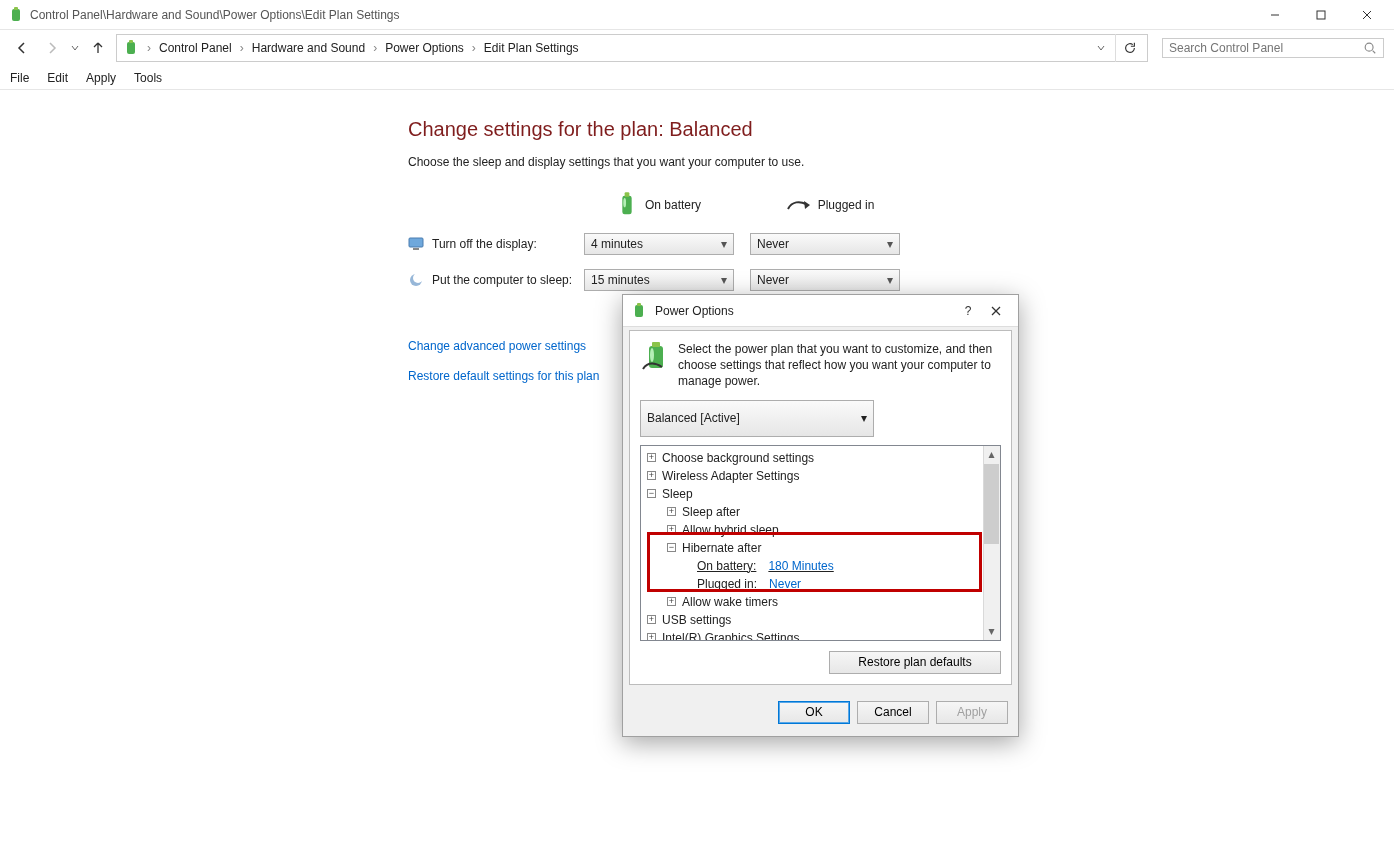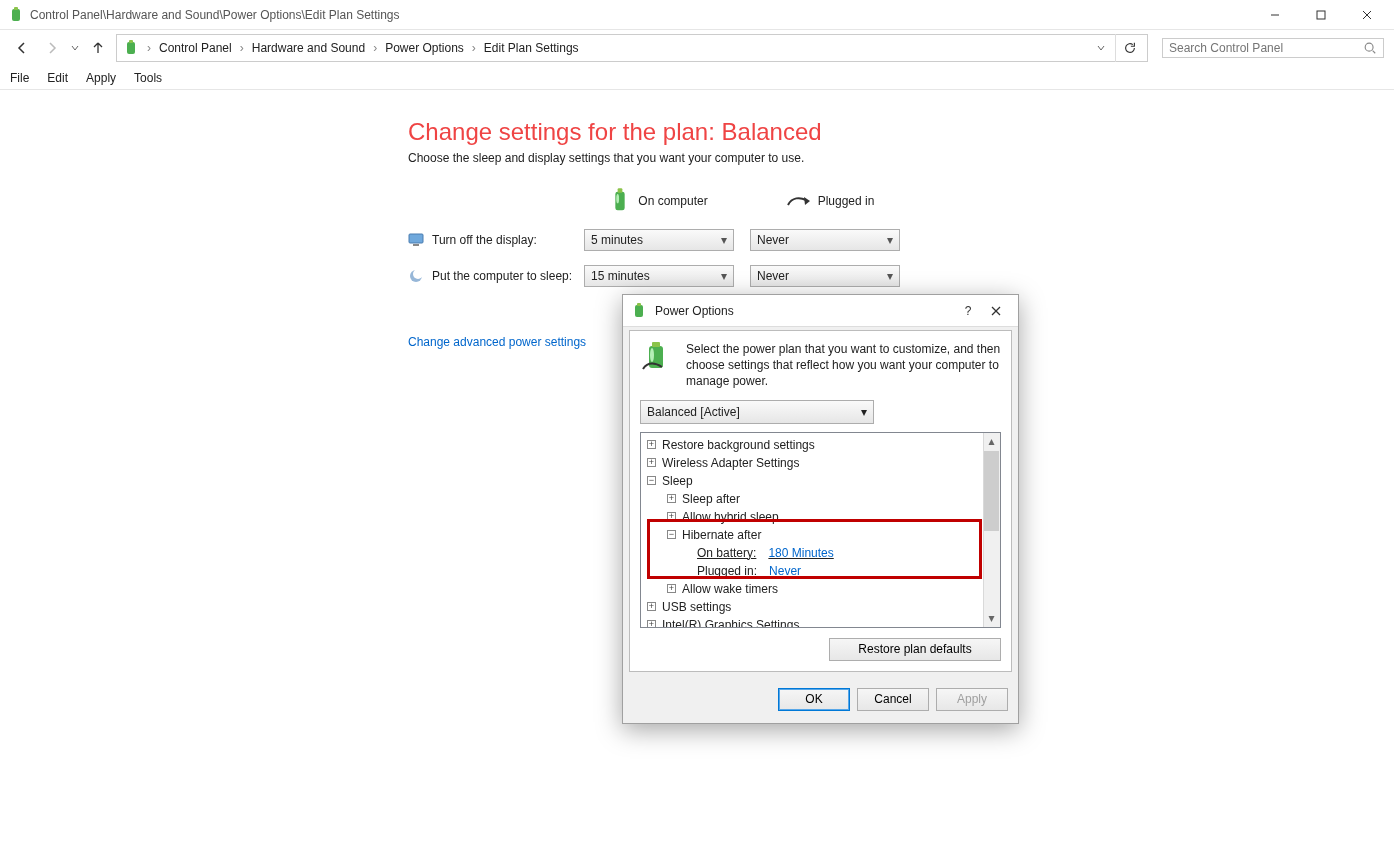"Change settings for the plan:" .heading { color: #ef4444 -> #7f1d1d; font-size: 24px -> 20px; margin-bottom: 5px -> 14px }
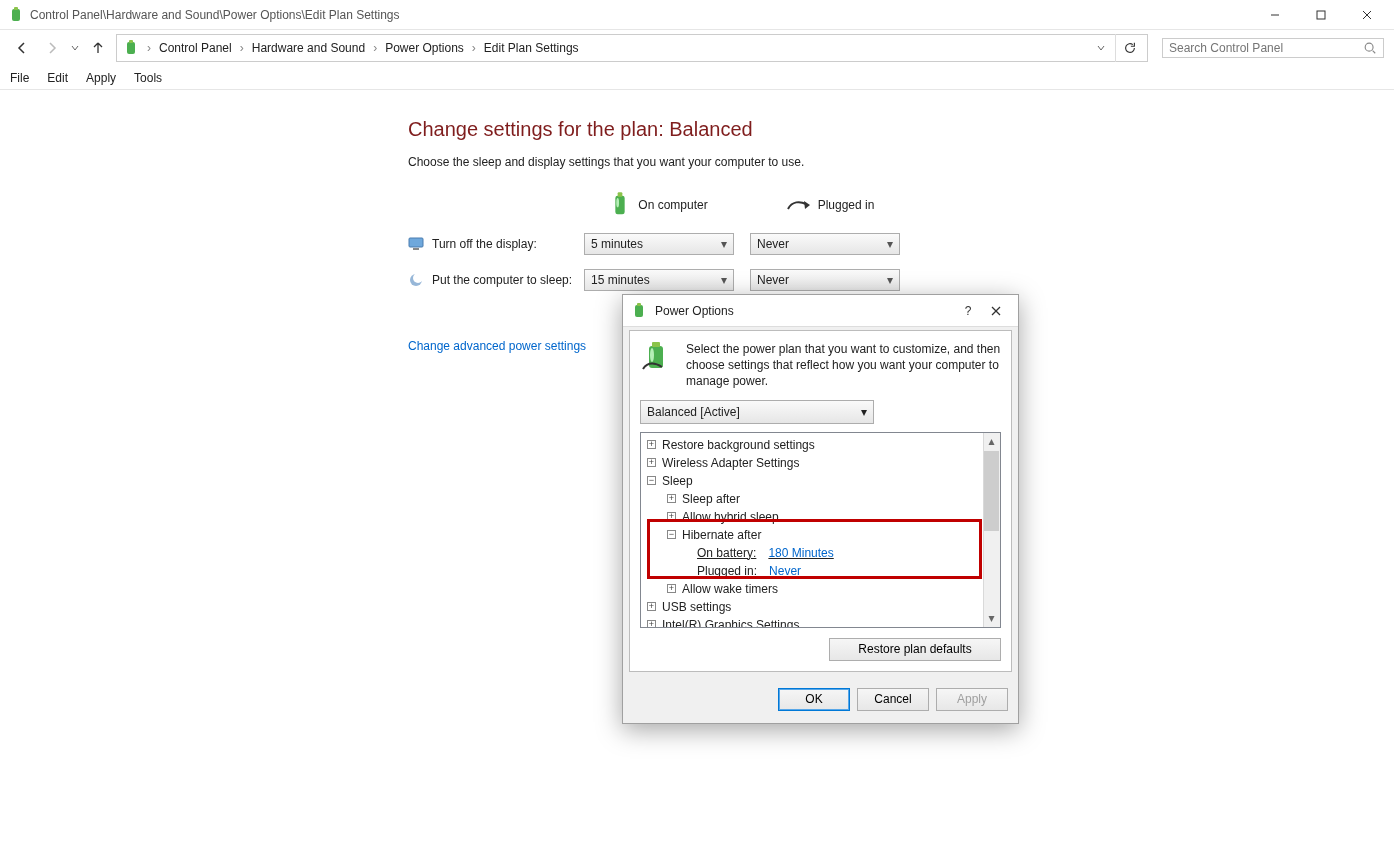"On computer" span { text: computer -> battery }
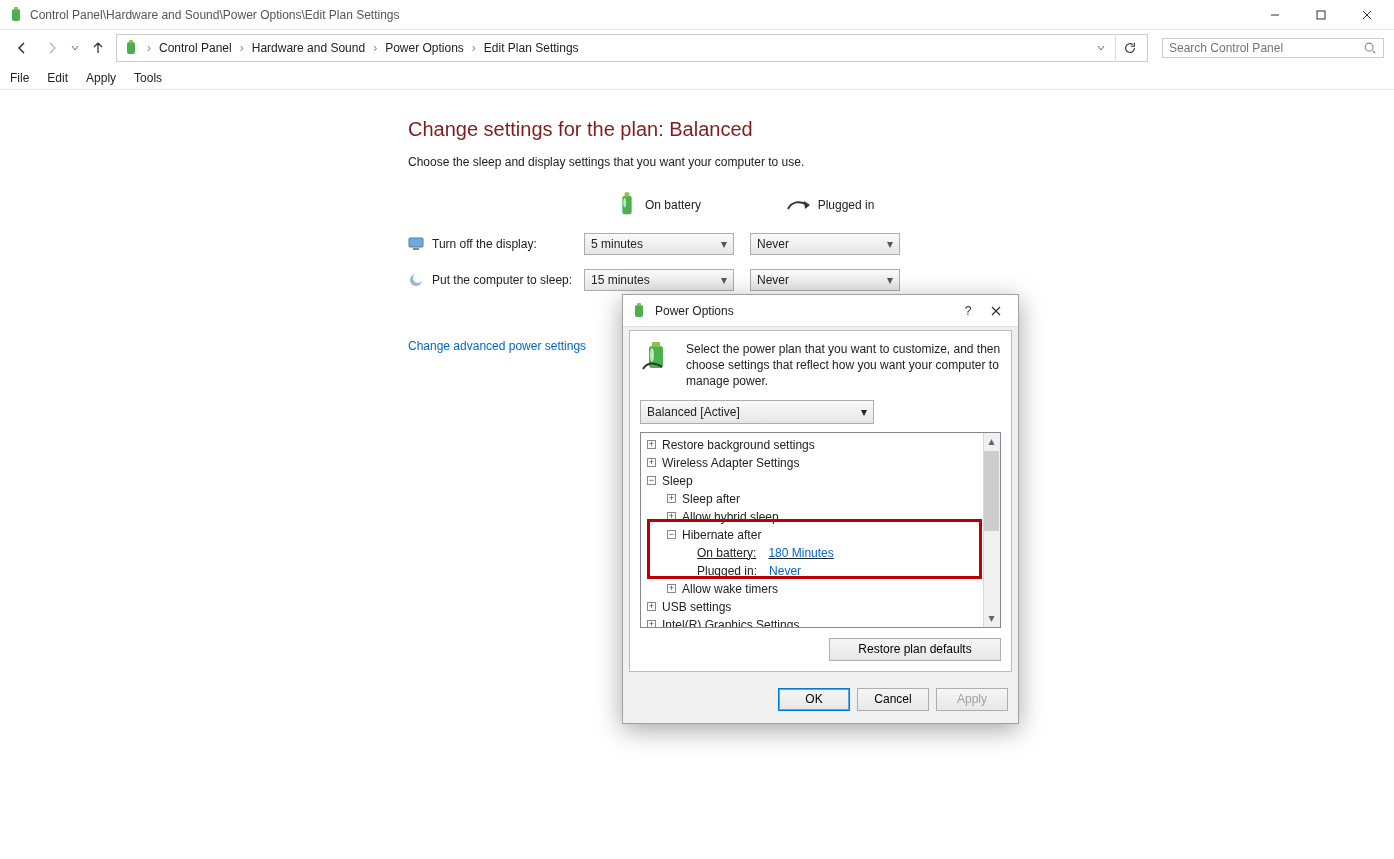"5 minutes" span { text: 5 -> 4 }
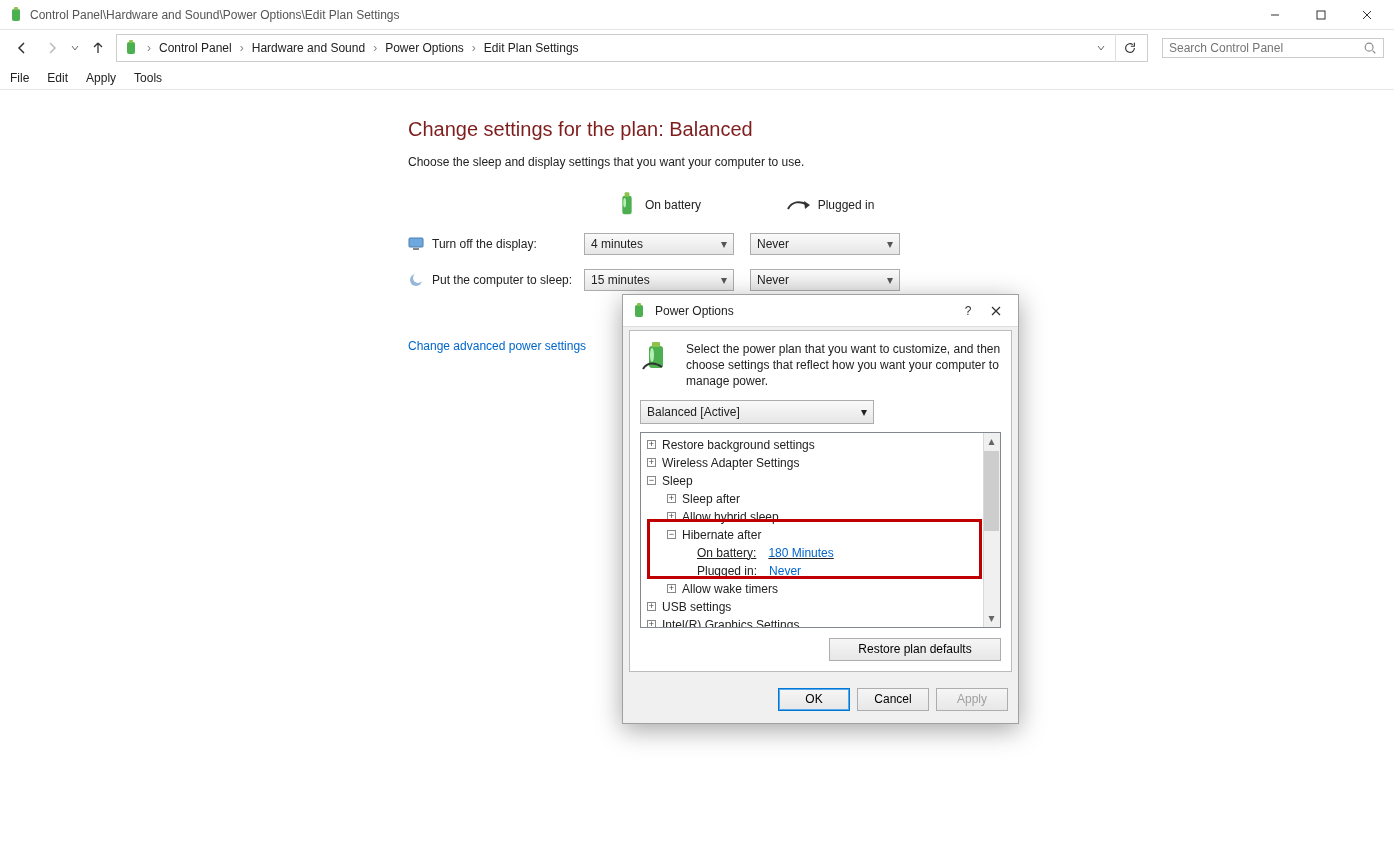"Select the power plan that" .panel-top { gap: 14px -> 6px }
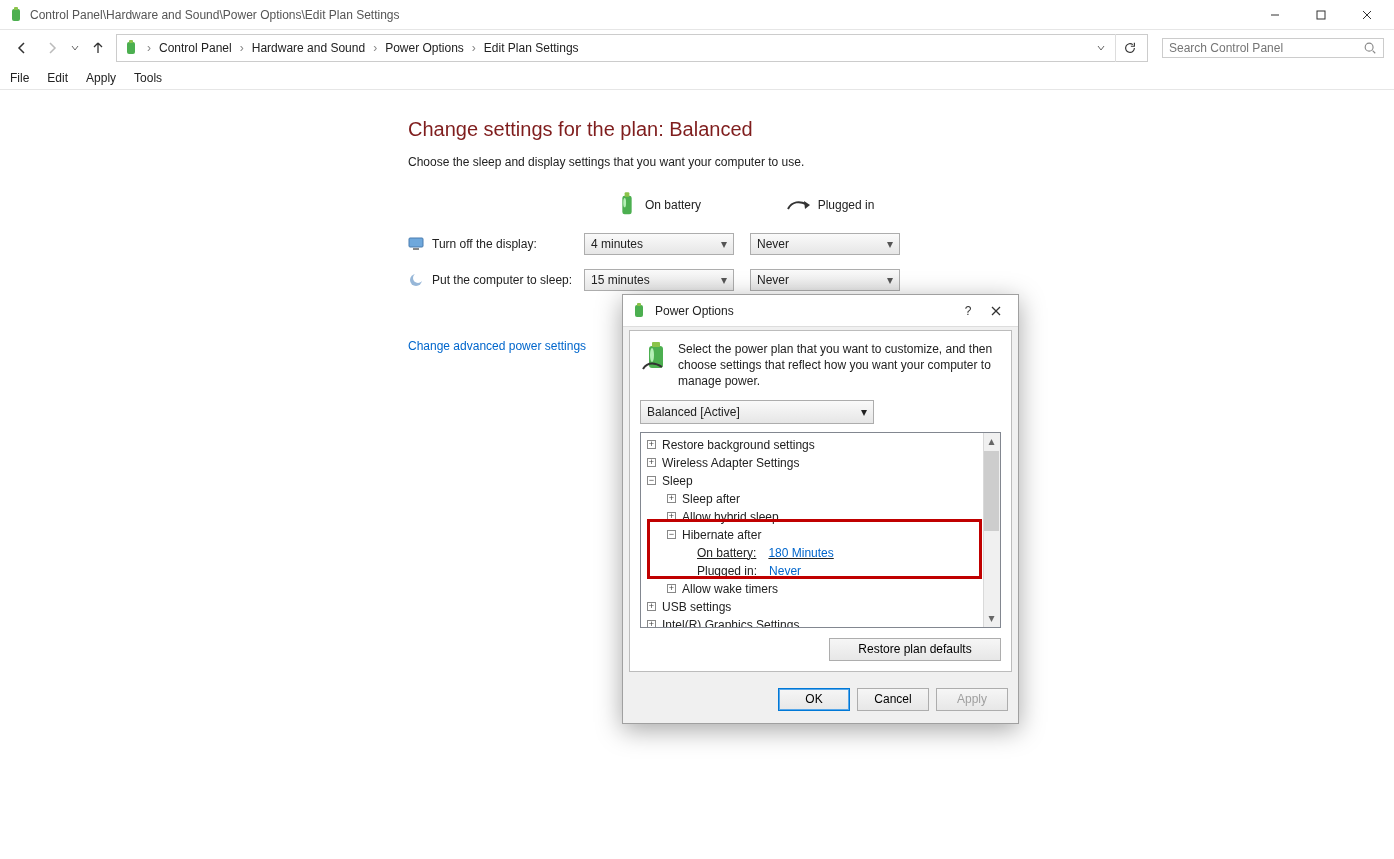"Restore default settings for this" a { html: none -> <a>Restore default settings for this plan</a> }
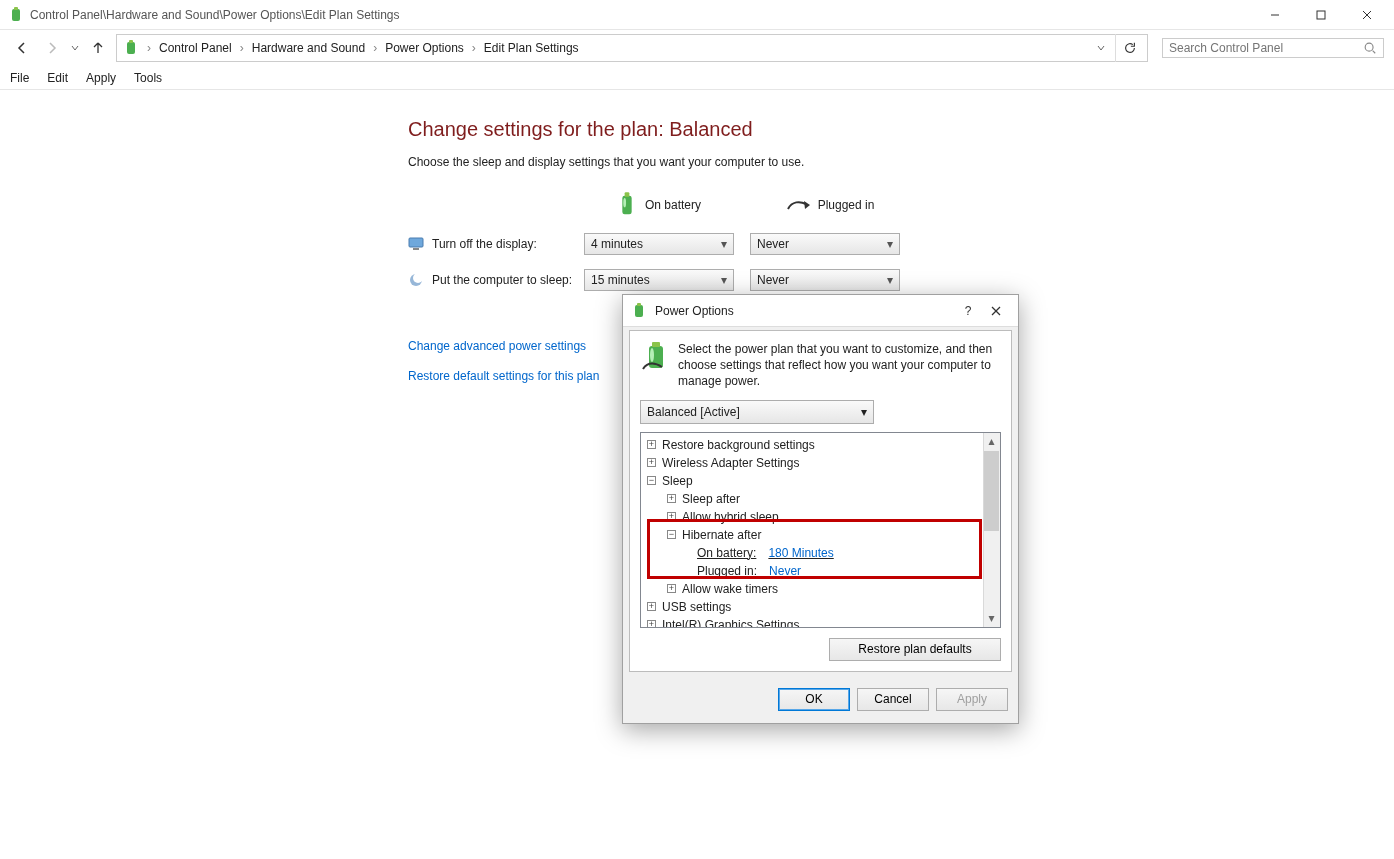"Balanced [Active]" .plan-dd { height: 24px -> 37px }
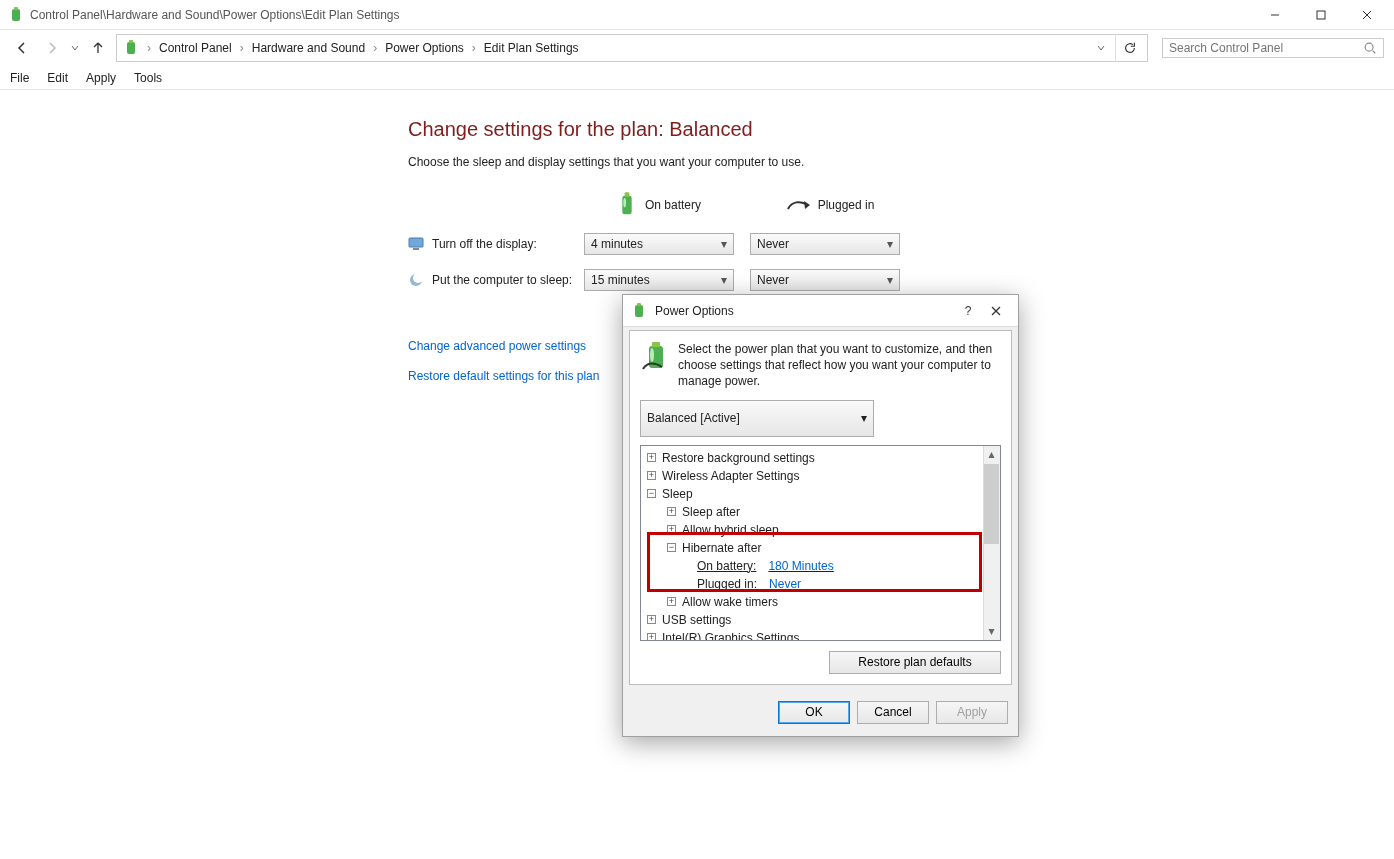"Restore background settings" span.lbl { text: Restore -> Choose }
